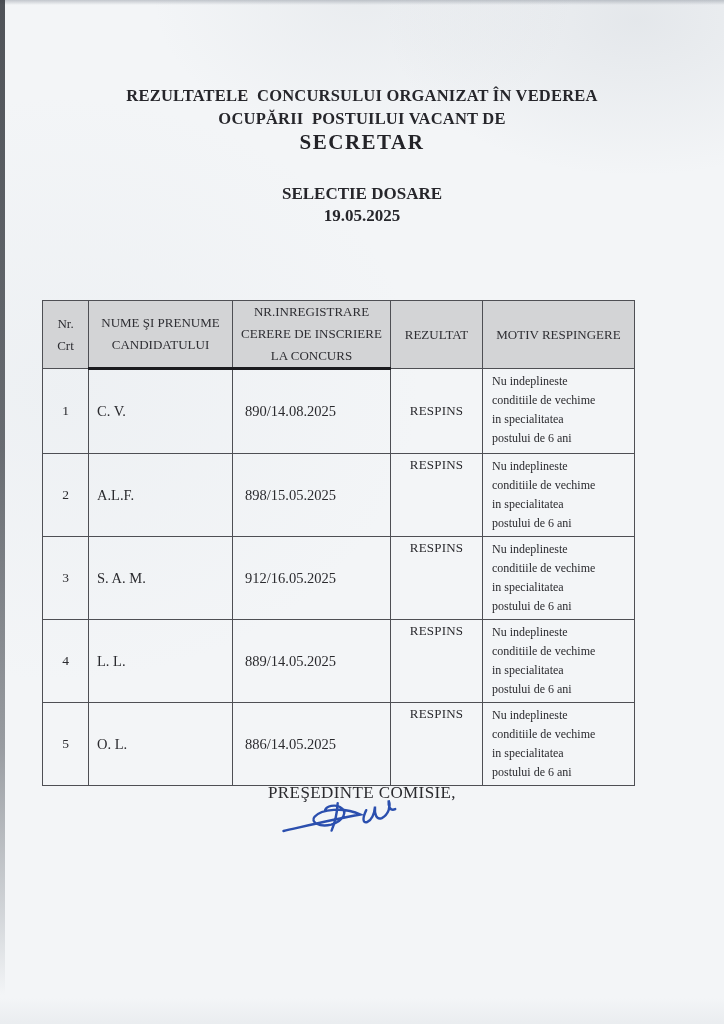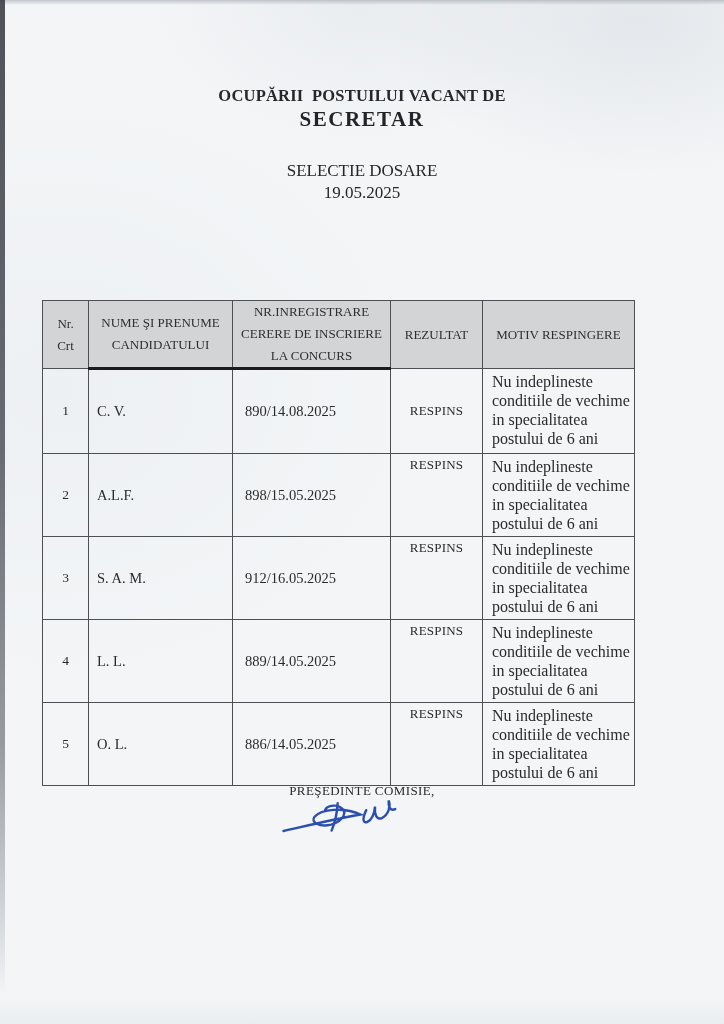"REZULTATELE CONCURSULUI ORGANIZAT ÎN" div.doc-title-line { html: none -> <div>REZULTATELE CONCURSULUI ORGANIZAT ÎN VEDEREA</div> }
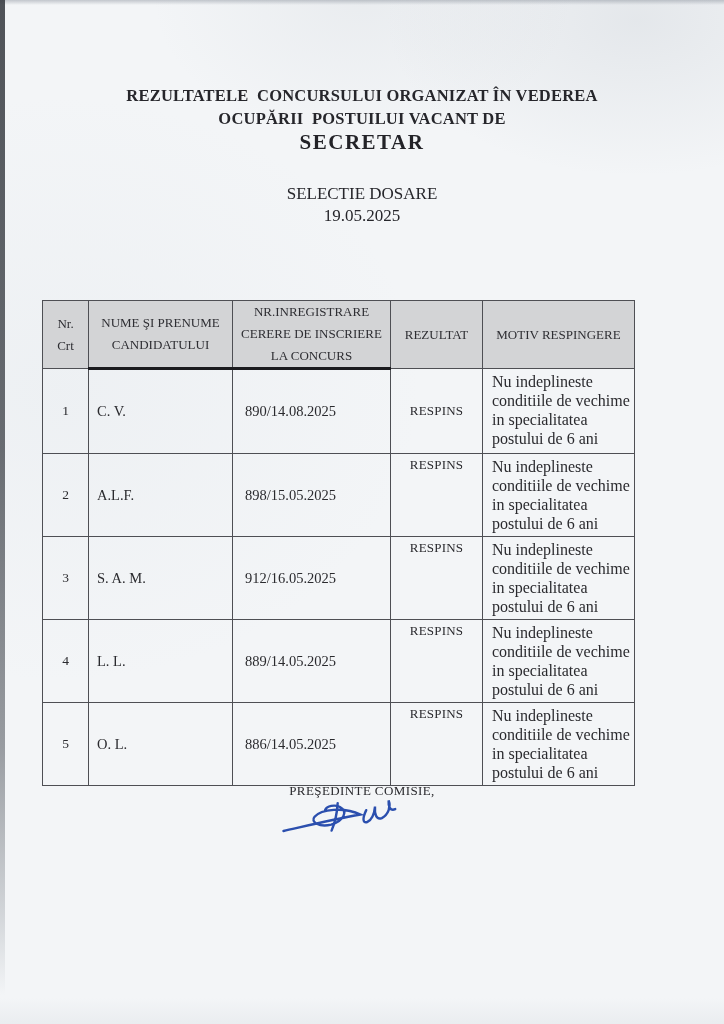"SELECTIE DOSARE" .subtitle-line { font-weight: normal -> bold }
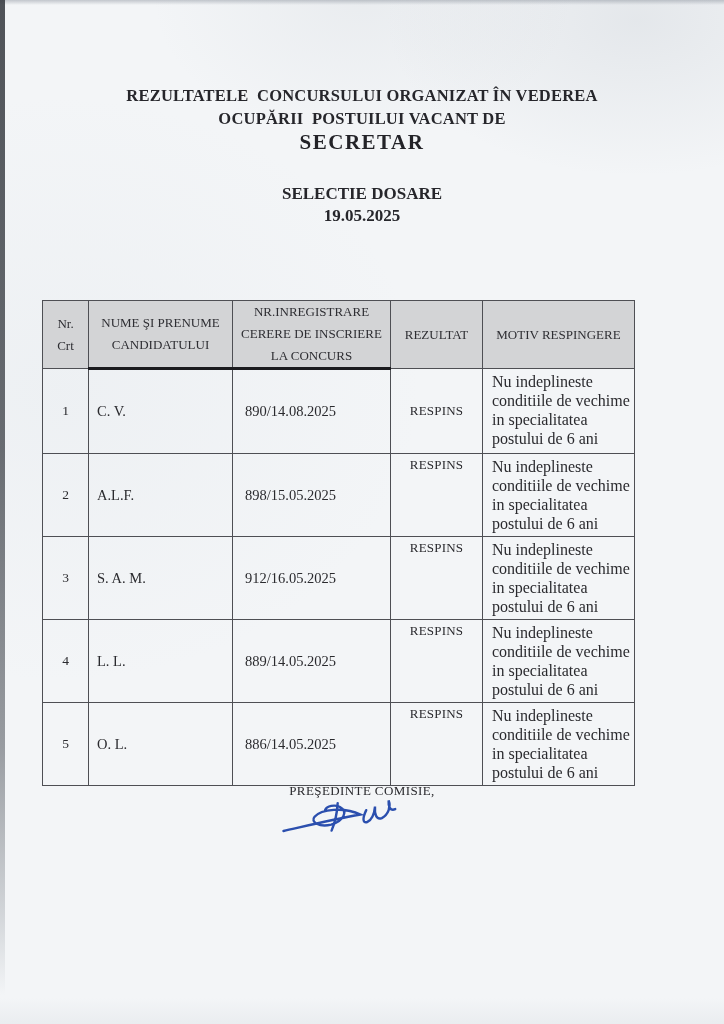"Nu indeplineste" td.reason { font-size: 16px -> 12px }
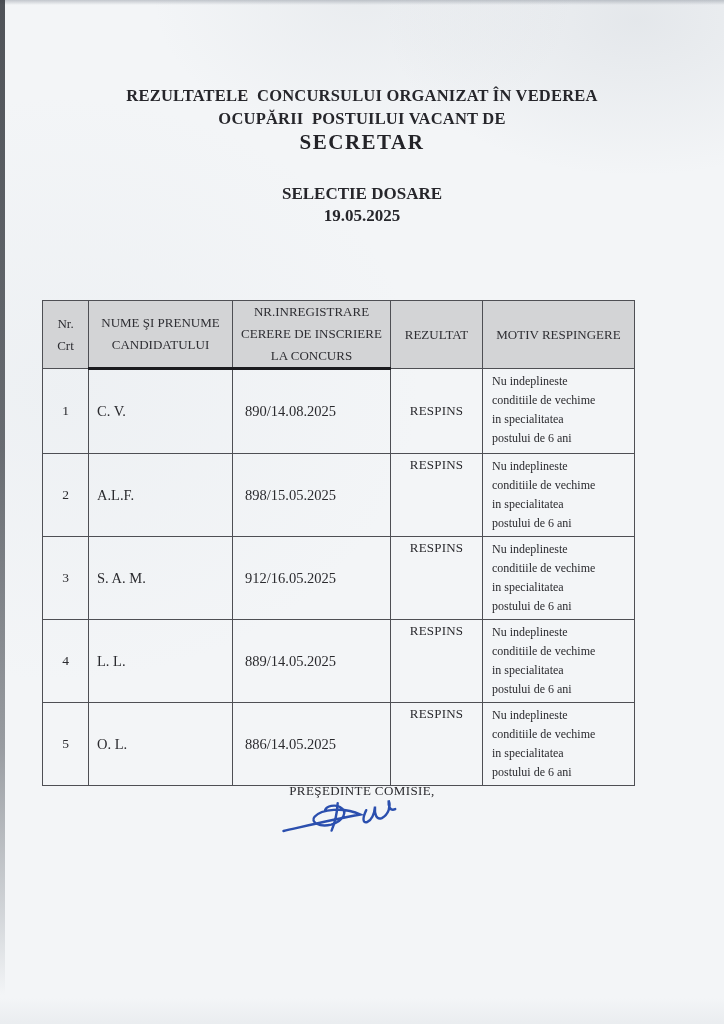"PREŞEDINTE COMISIE," .footer-label { font-size: 13px -> 17px }
